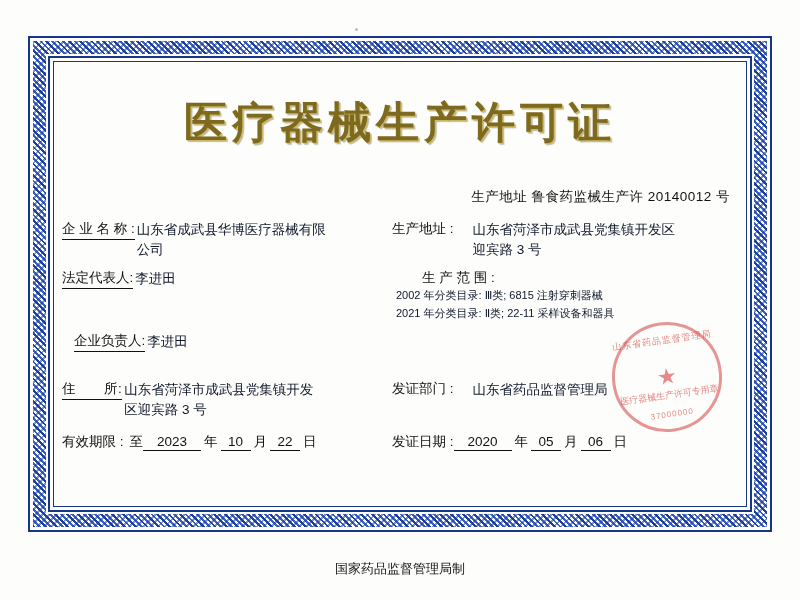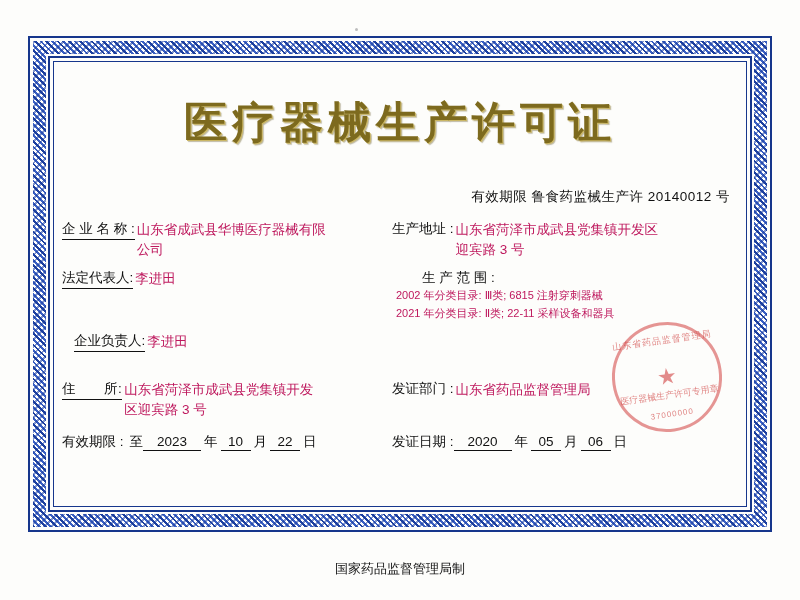"有效期限" span { text: 有效期限 -> 生产地址 }
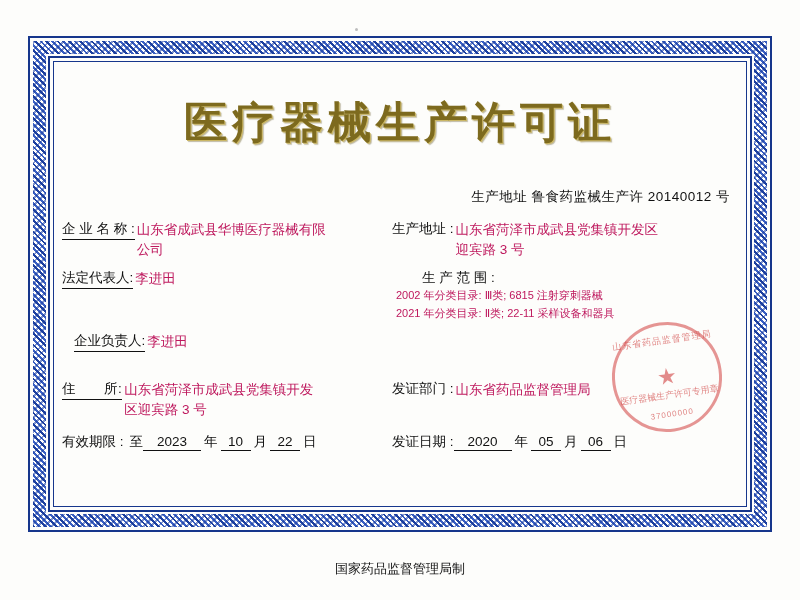"山东省成武县华博医疗器械有限公司" .val { color: #be185d -> #0f172a }
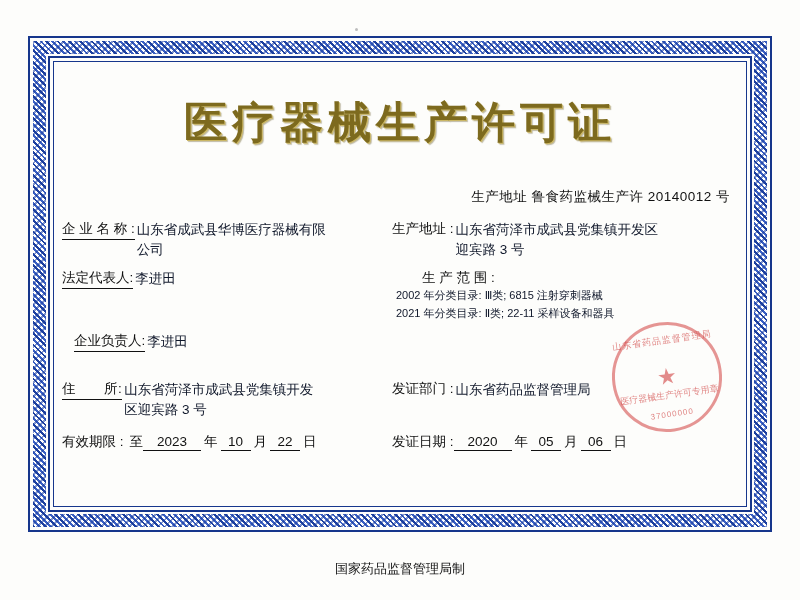"生产地址 :" .col-right { gap: none -> 17px }
